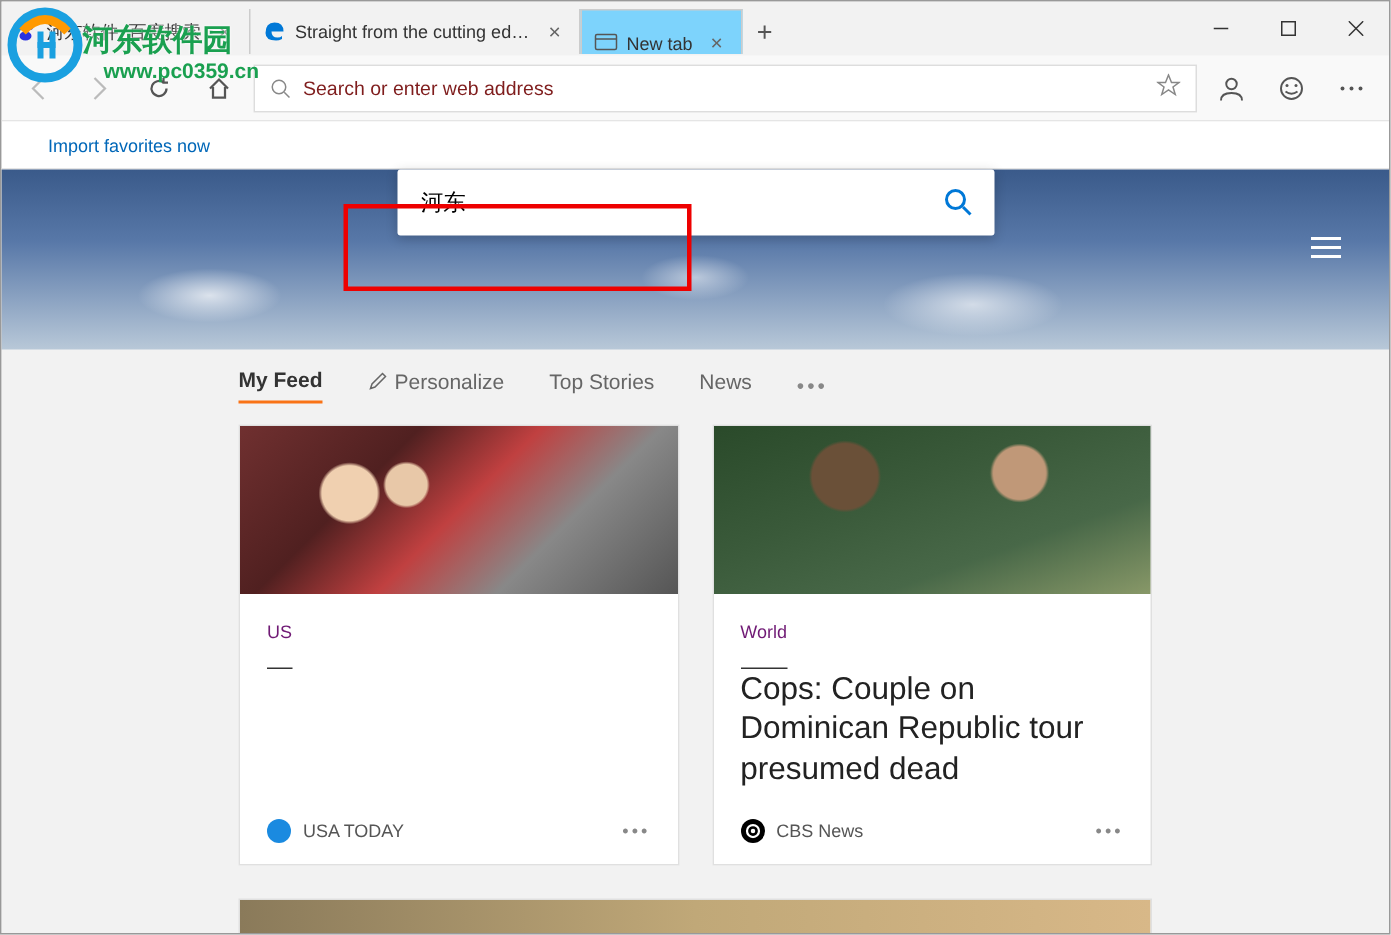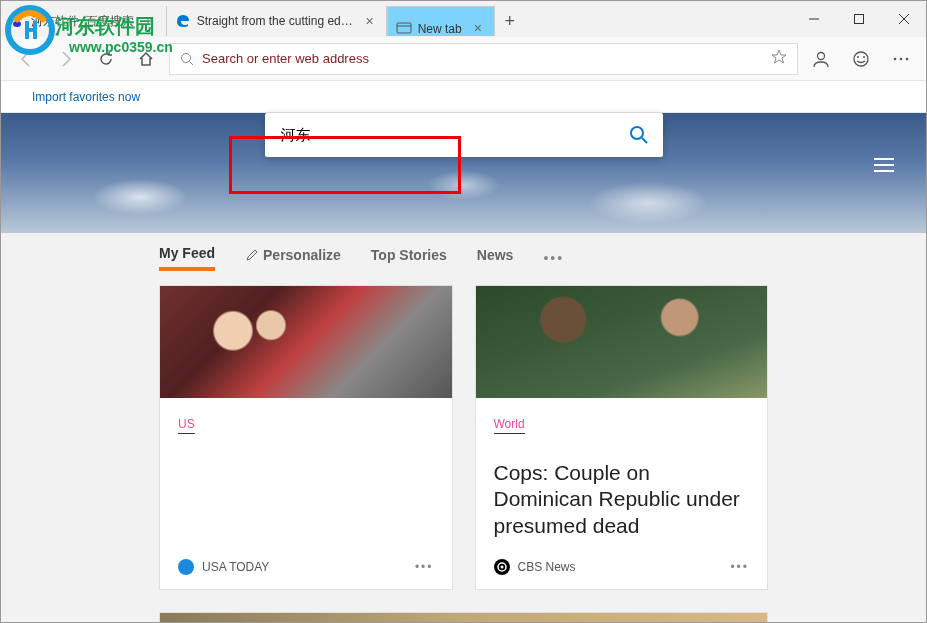"My Feed" .navtab.active { border-bottom: 4px solid #f97316 -> 2px solid #f97316 }
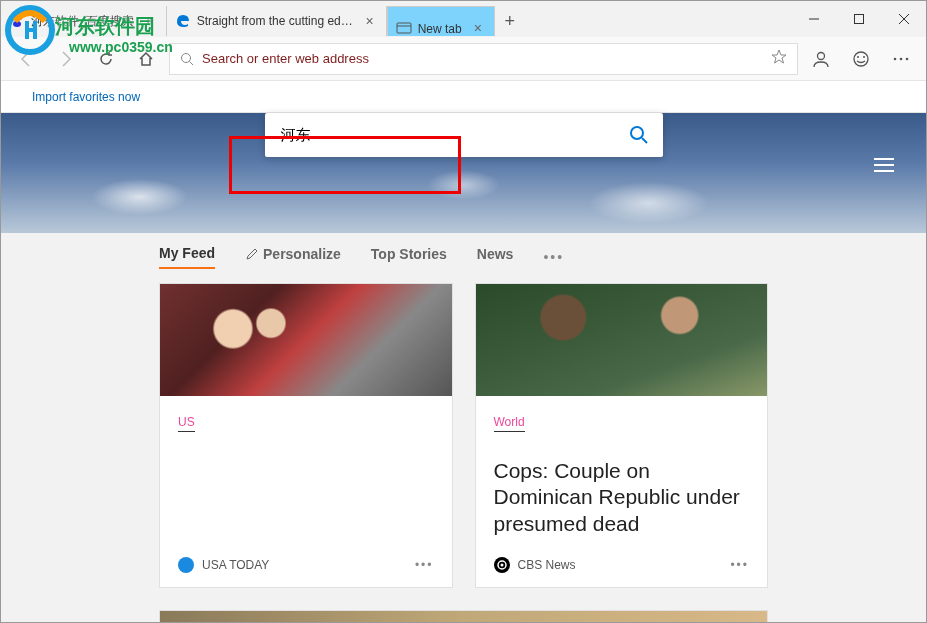"Personalize" .navtab { font-weight: bold -> none }
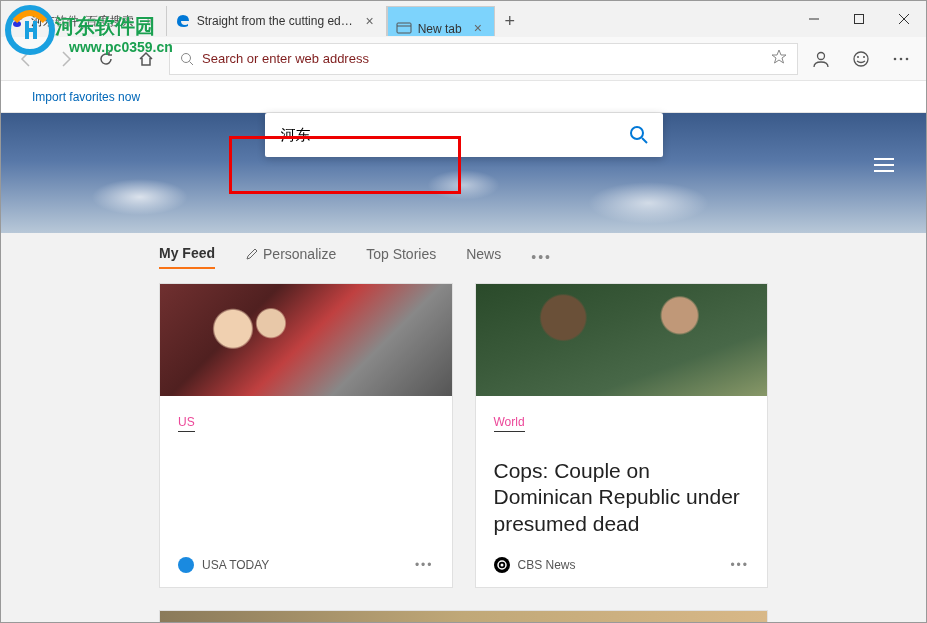"US" .card-cat { color: #ec4899 -> #701a75; margin-bottom: 26px -> 1px; padding-bottom: 2px -> 17px }
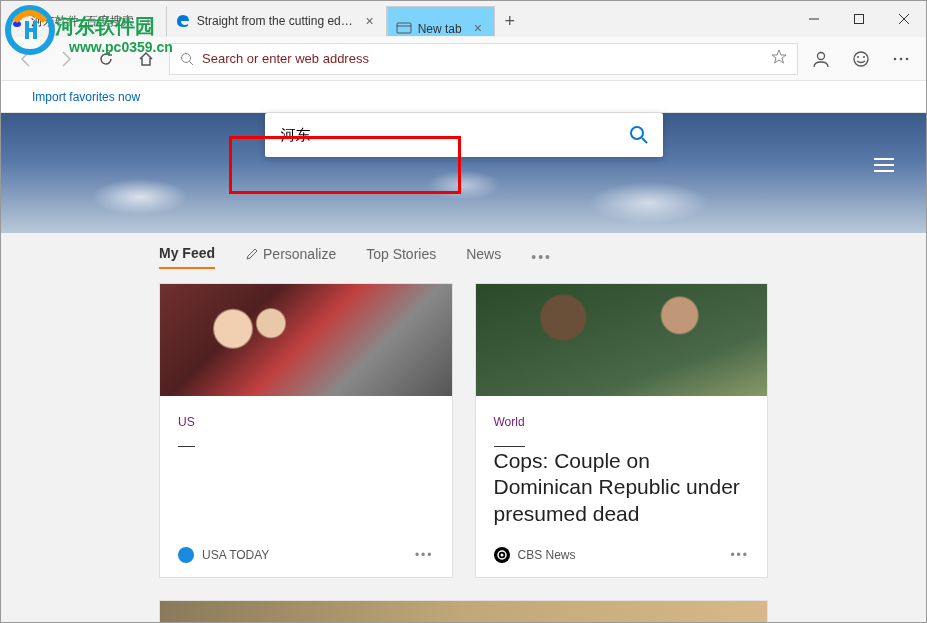"Cops: Couple on Dominican Republic" div.card-title { text: under -> tour }
